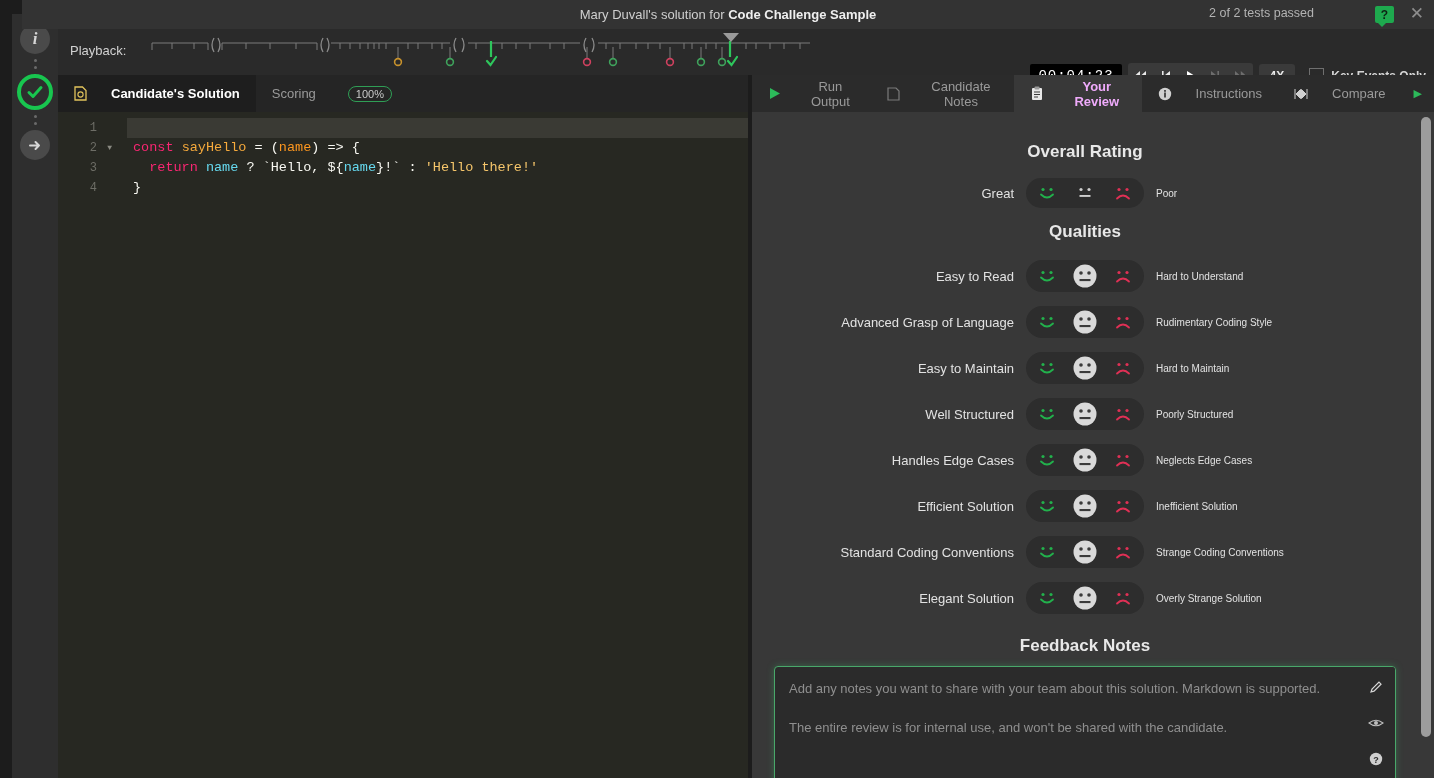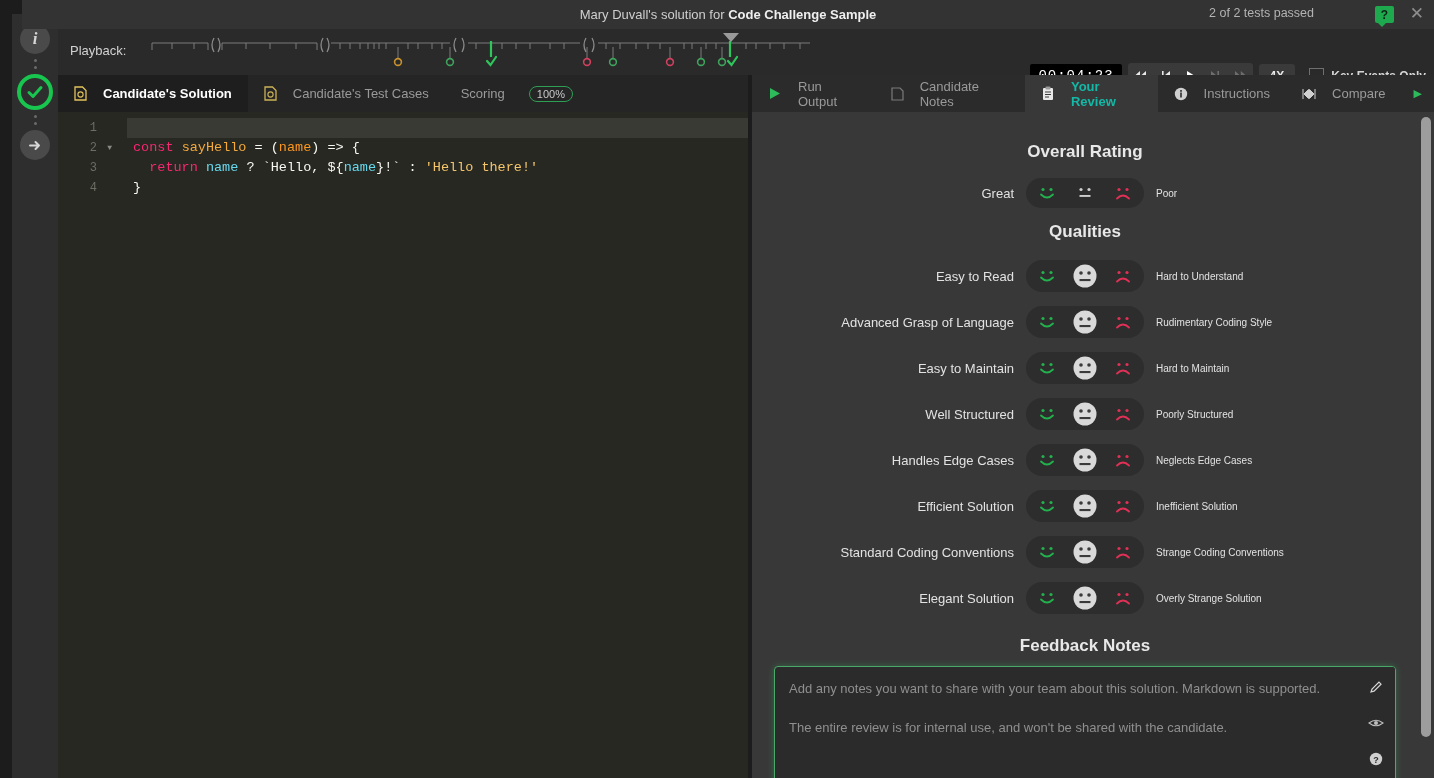"Candidate's Solution" .tab { gap: 16px -> 24px; text-align: none -> center }
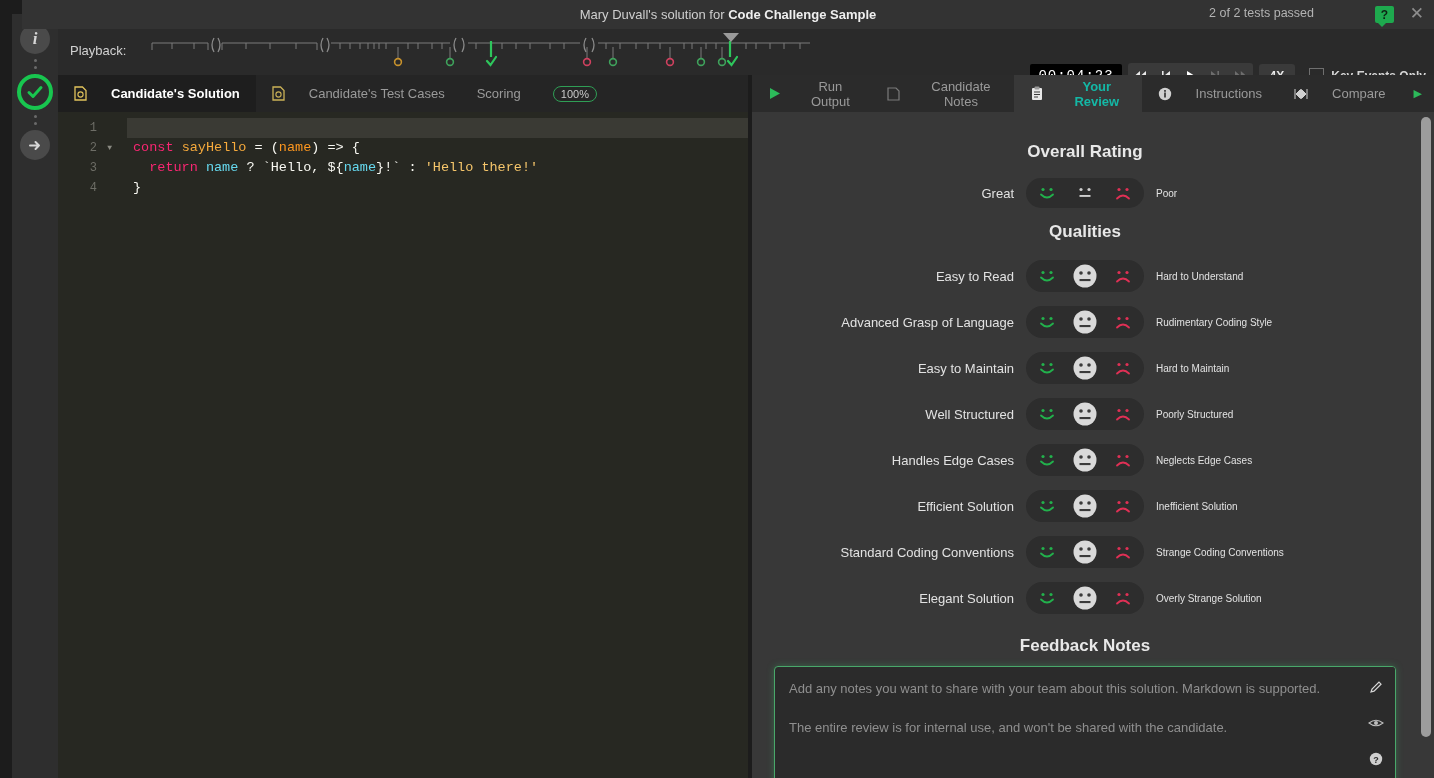"Candidate's Test Cases" div.tab { html: <div> <span> <svg> <path></path> <circle></circle> </svg> </span> <span>Candidate's Test Cases</span> </div> -> none }
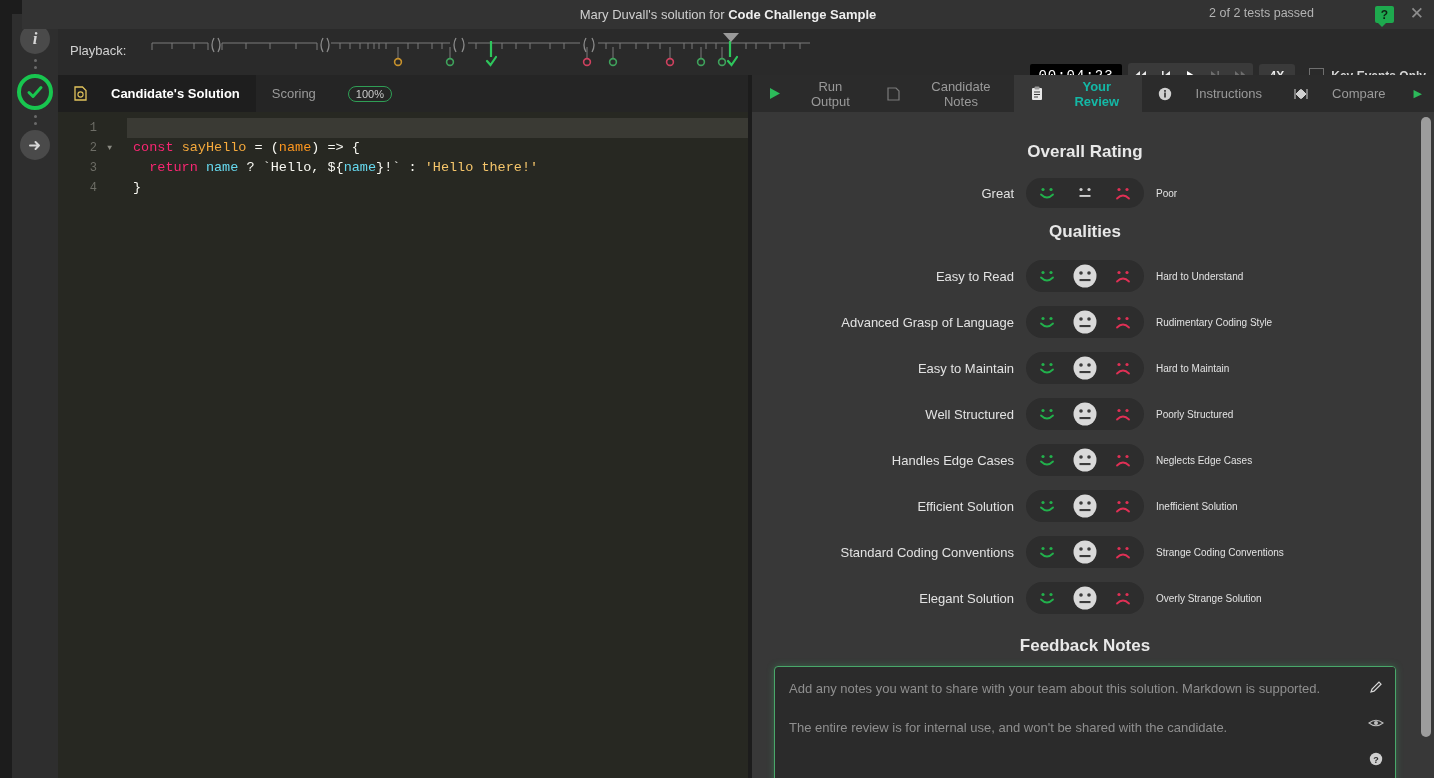"Your Review" .tab.active { color: #14b8a6 -> #f0abfc }
